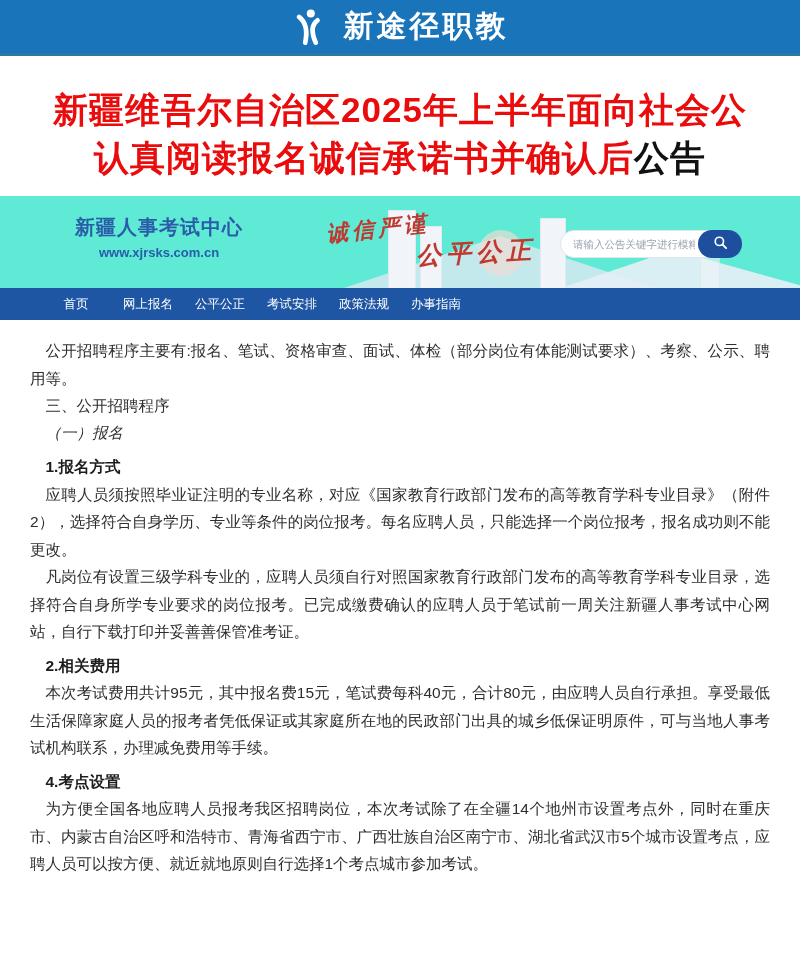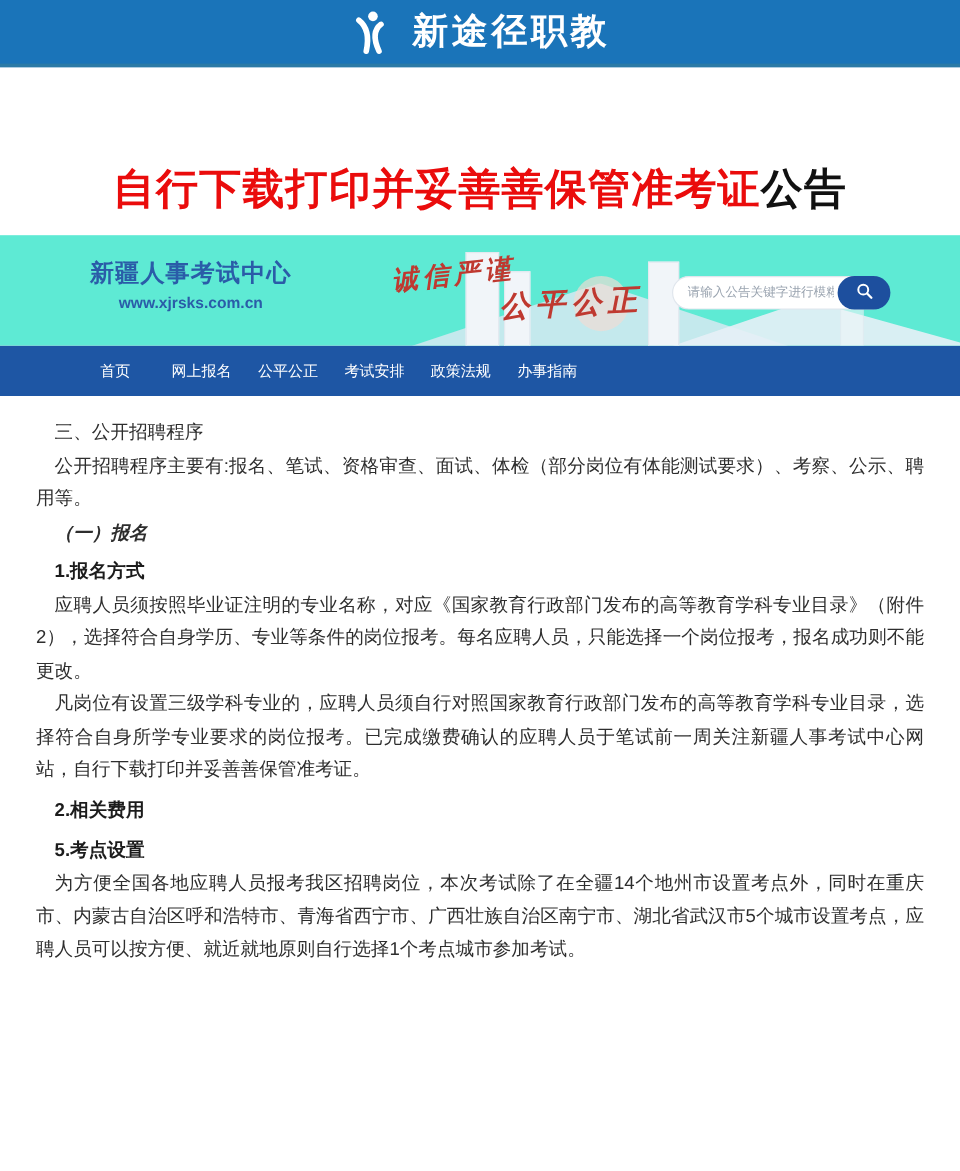"新疆维吾尔自治区2025年上半年面向社会公" span { html: none -> <span>新疆维吾尔自治区2025年上半年面向社会公</span> }
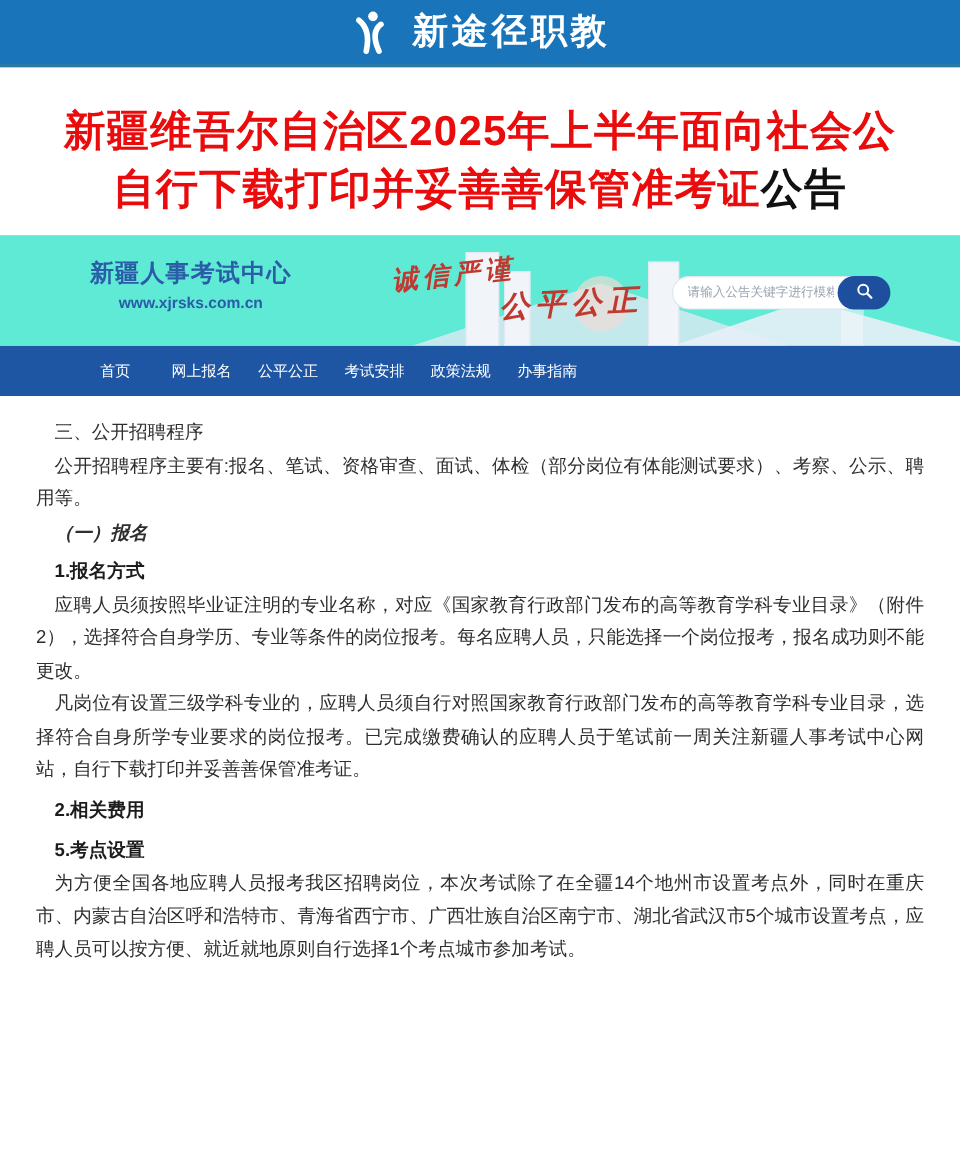"自行下载打印并妥善善保管准考证" span { text: 自行下载打印并妥善善保管准考证 -> 认真阅读报名诚信承诺书并确认后 }
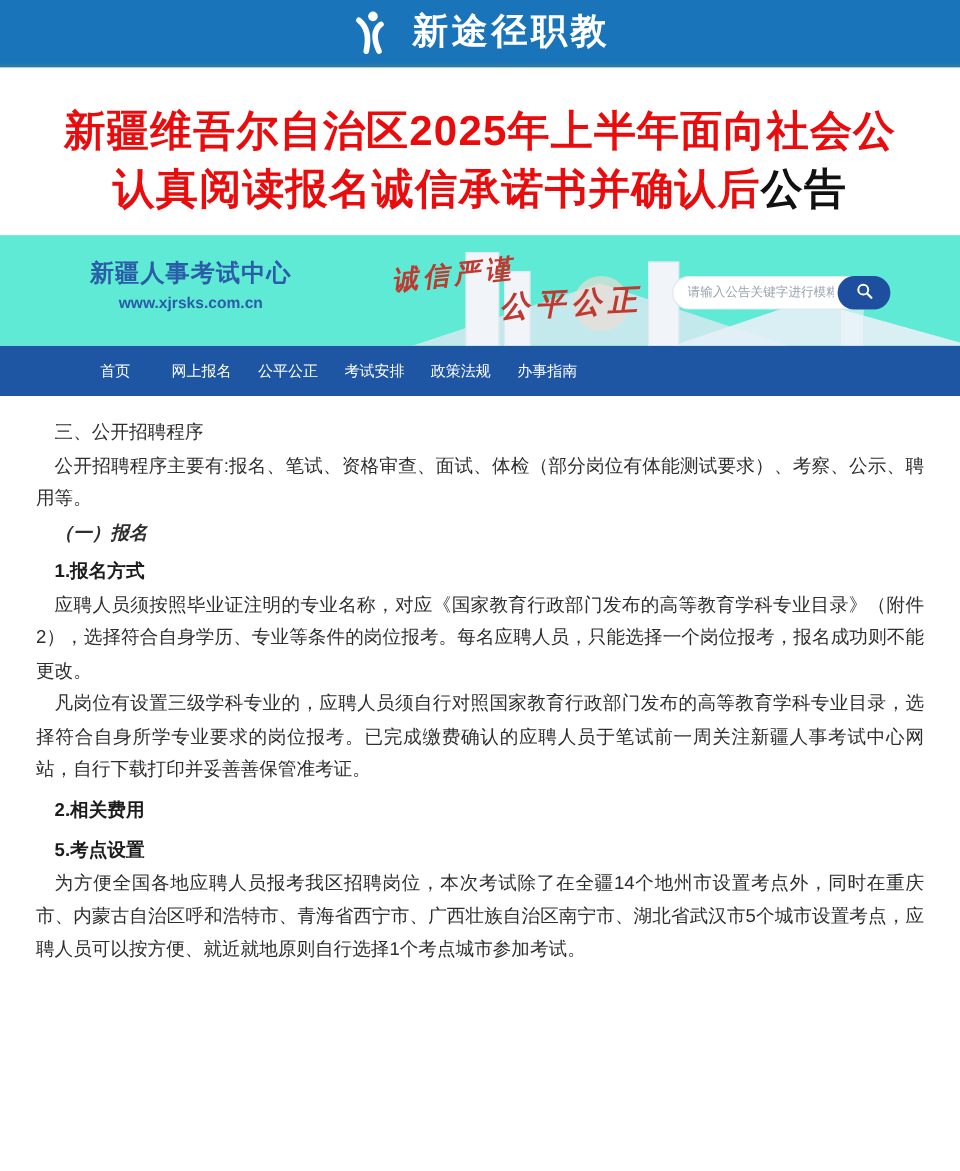"首页" .nav { height: 42px -> 32px; padding-left: 60px -> 40px }
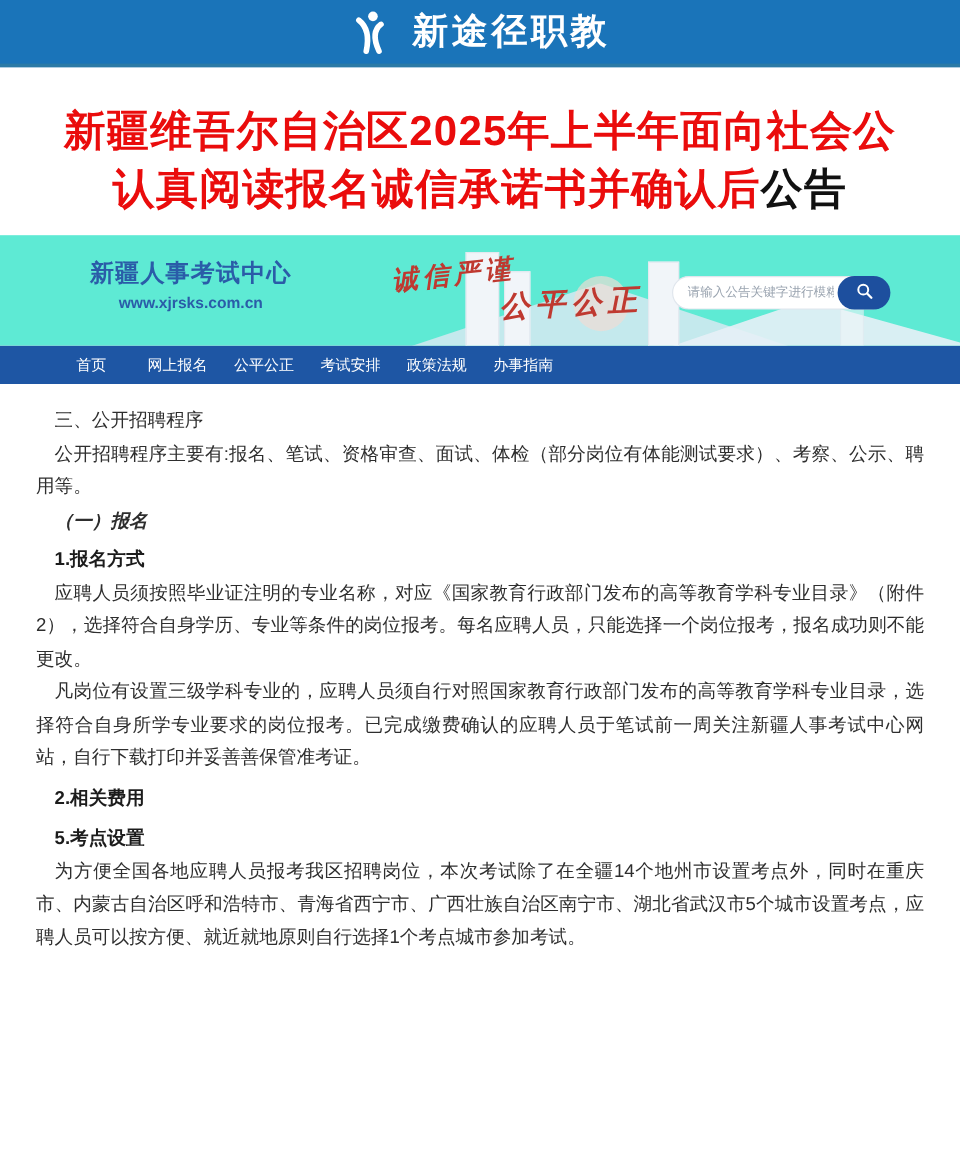"三、公开招聘程序" p.plain { order: before "公开招聘程序主要有:报名、笔试、资格审查、面试、体检（部分岗位有体能测试要求）、" -> after "公开招聘程序主要有:报名、笔试、资格审查、面试、体检（部分岗位有体能测试要求）、" }
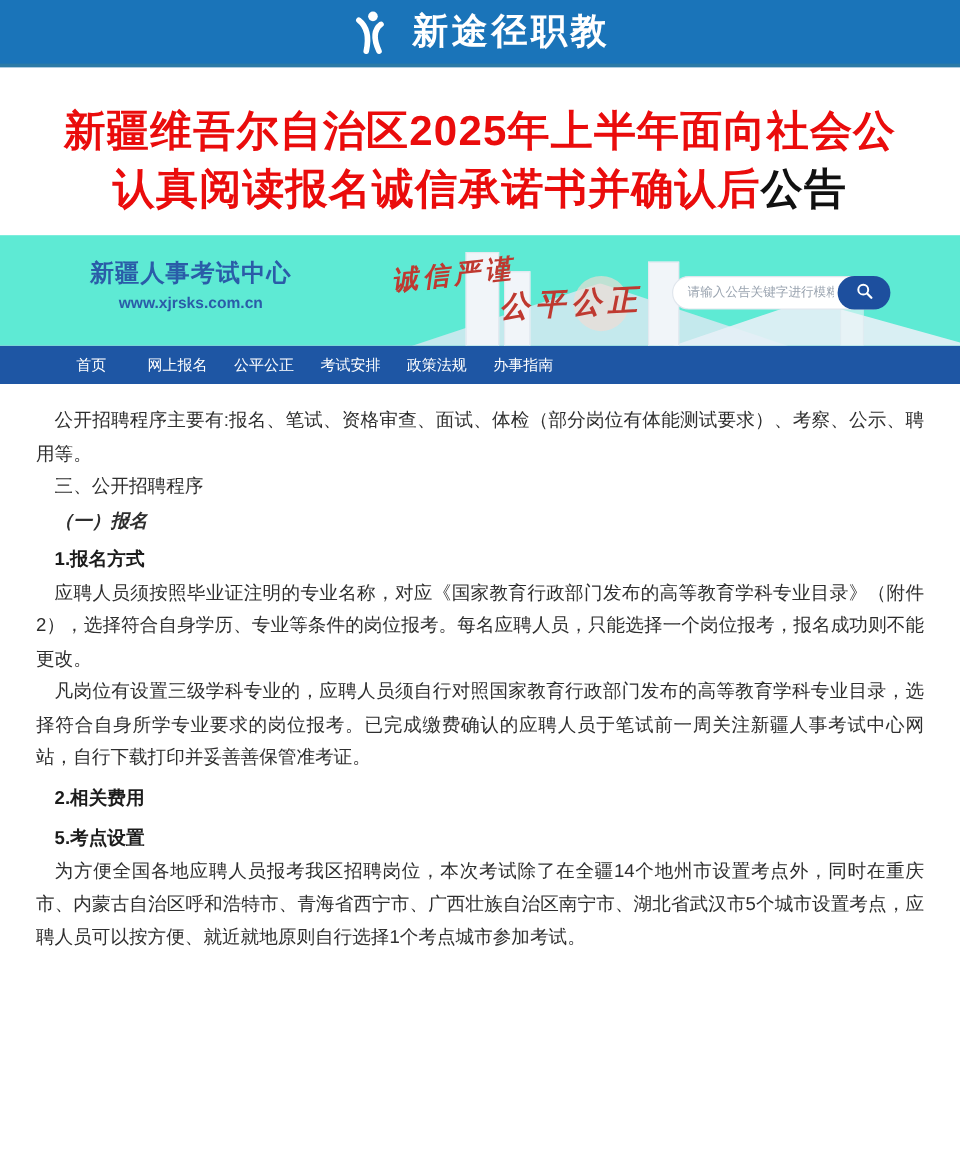"（一）报名" .article p.kaiti { font-weight: bold -> none }
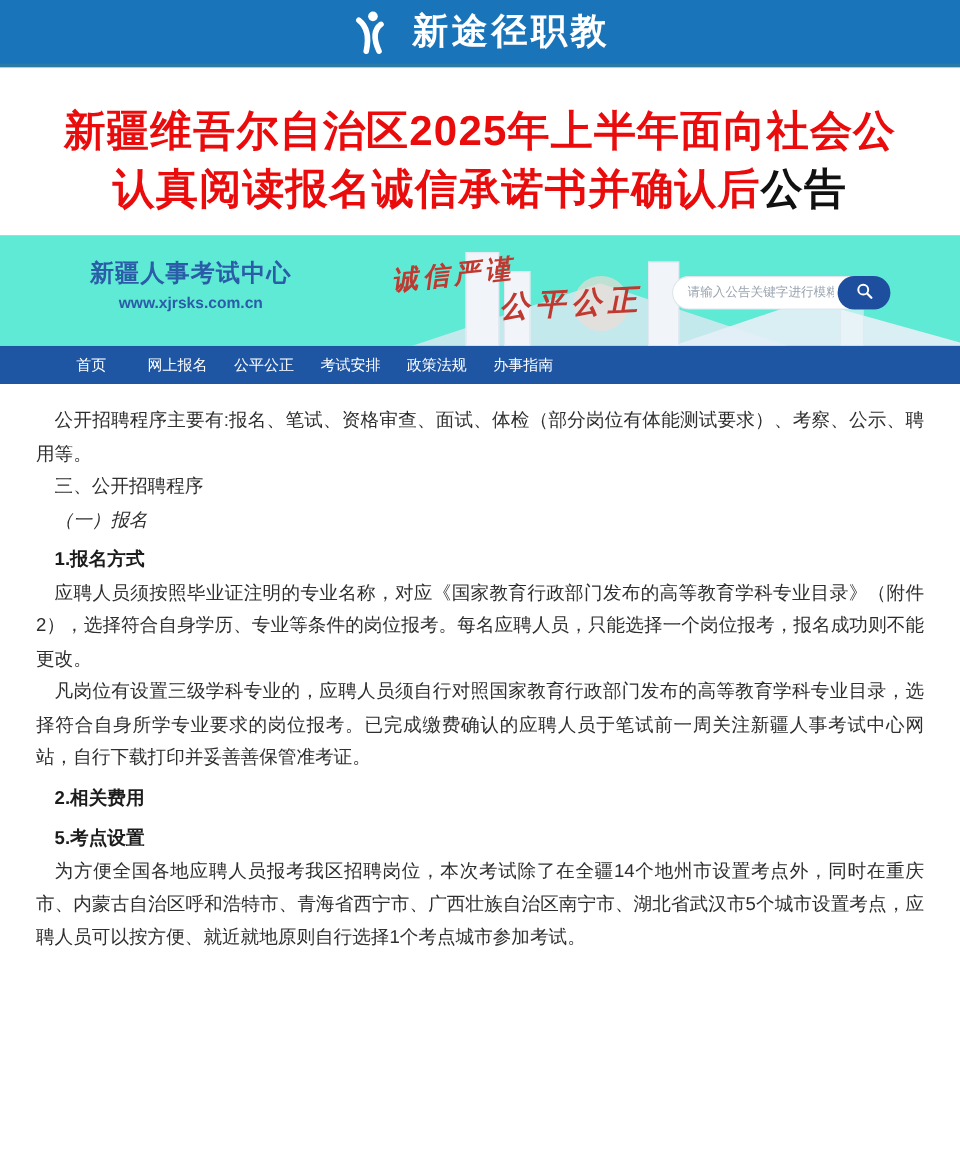"本次考试费用共计95元，其中报名费15元，笔试费每科40元，合计80元，由应聘人" p.indent { html: none -> <p>本次考试费用共计95元，其中报名费15元，笔试费每科40元，合计80元，由应聘人员自行承担。享受最低生活保障家庭人员的报考者凭低保证或其家庭所在地的民政部门出具的城乡低保证明原件，可与当地人事考试机构联系，办理减免费用等手续。</p> }
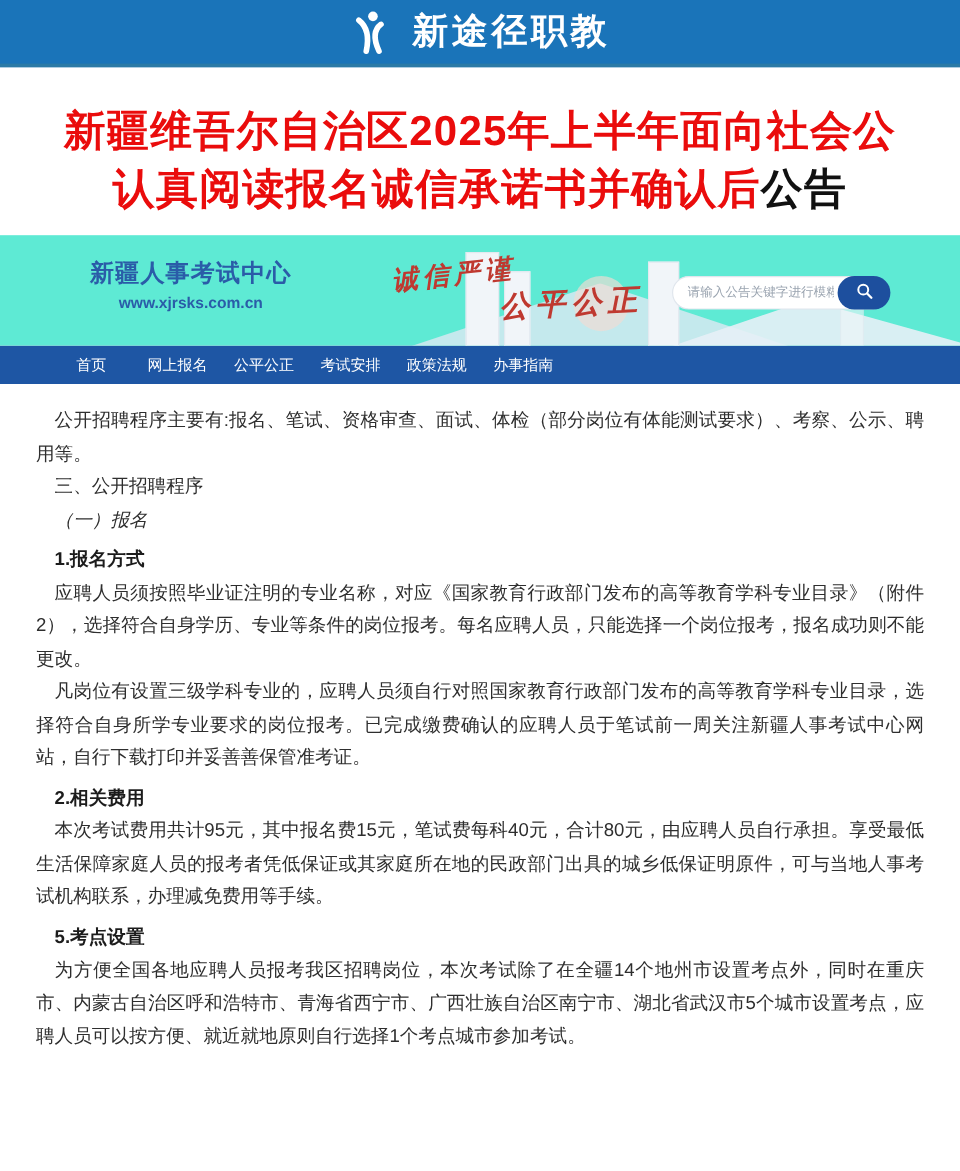"5.考点设置" p.bold { text: 5 -> 4 }
